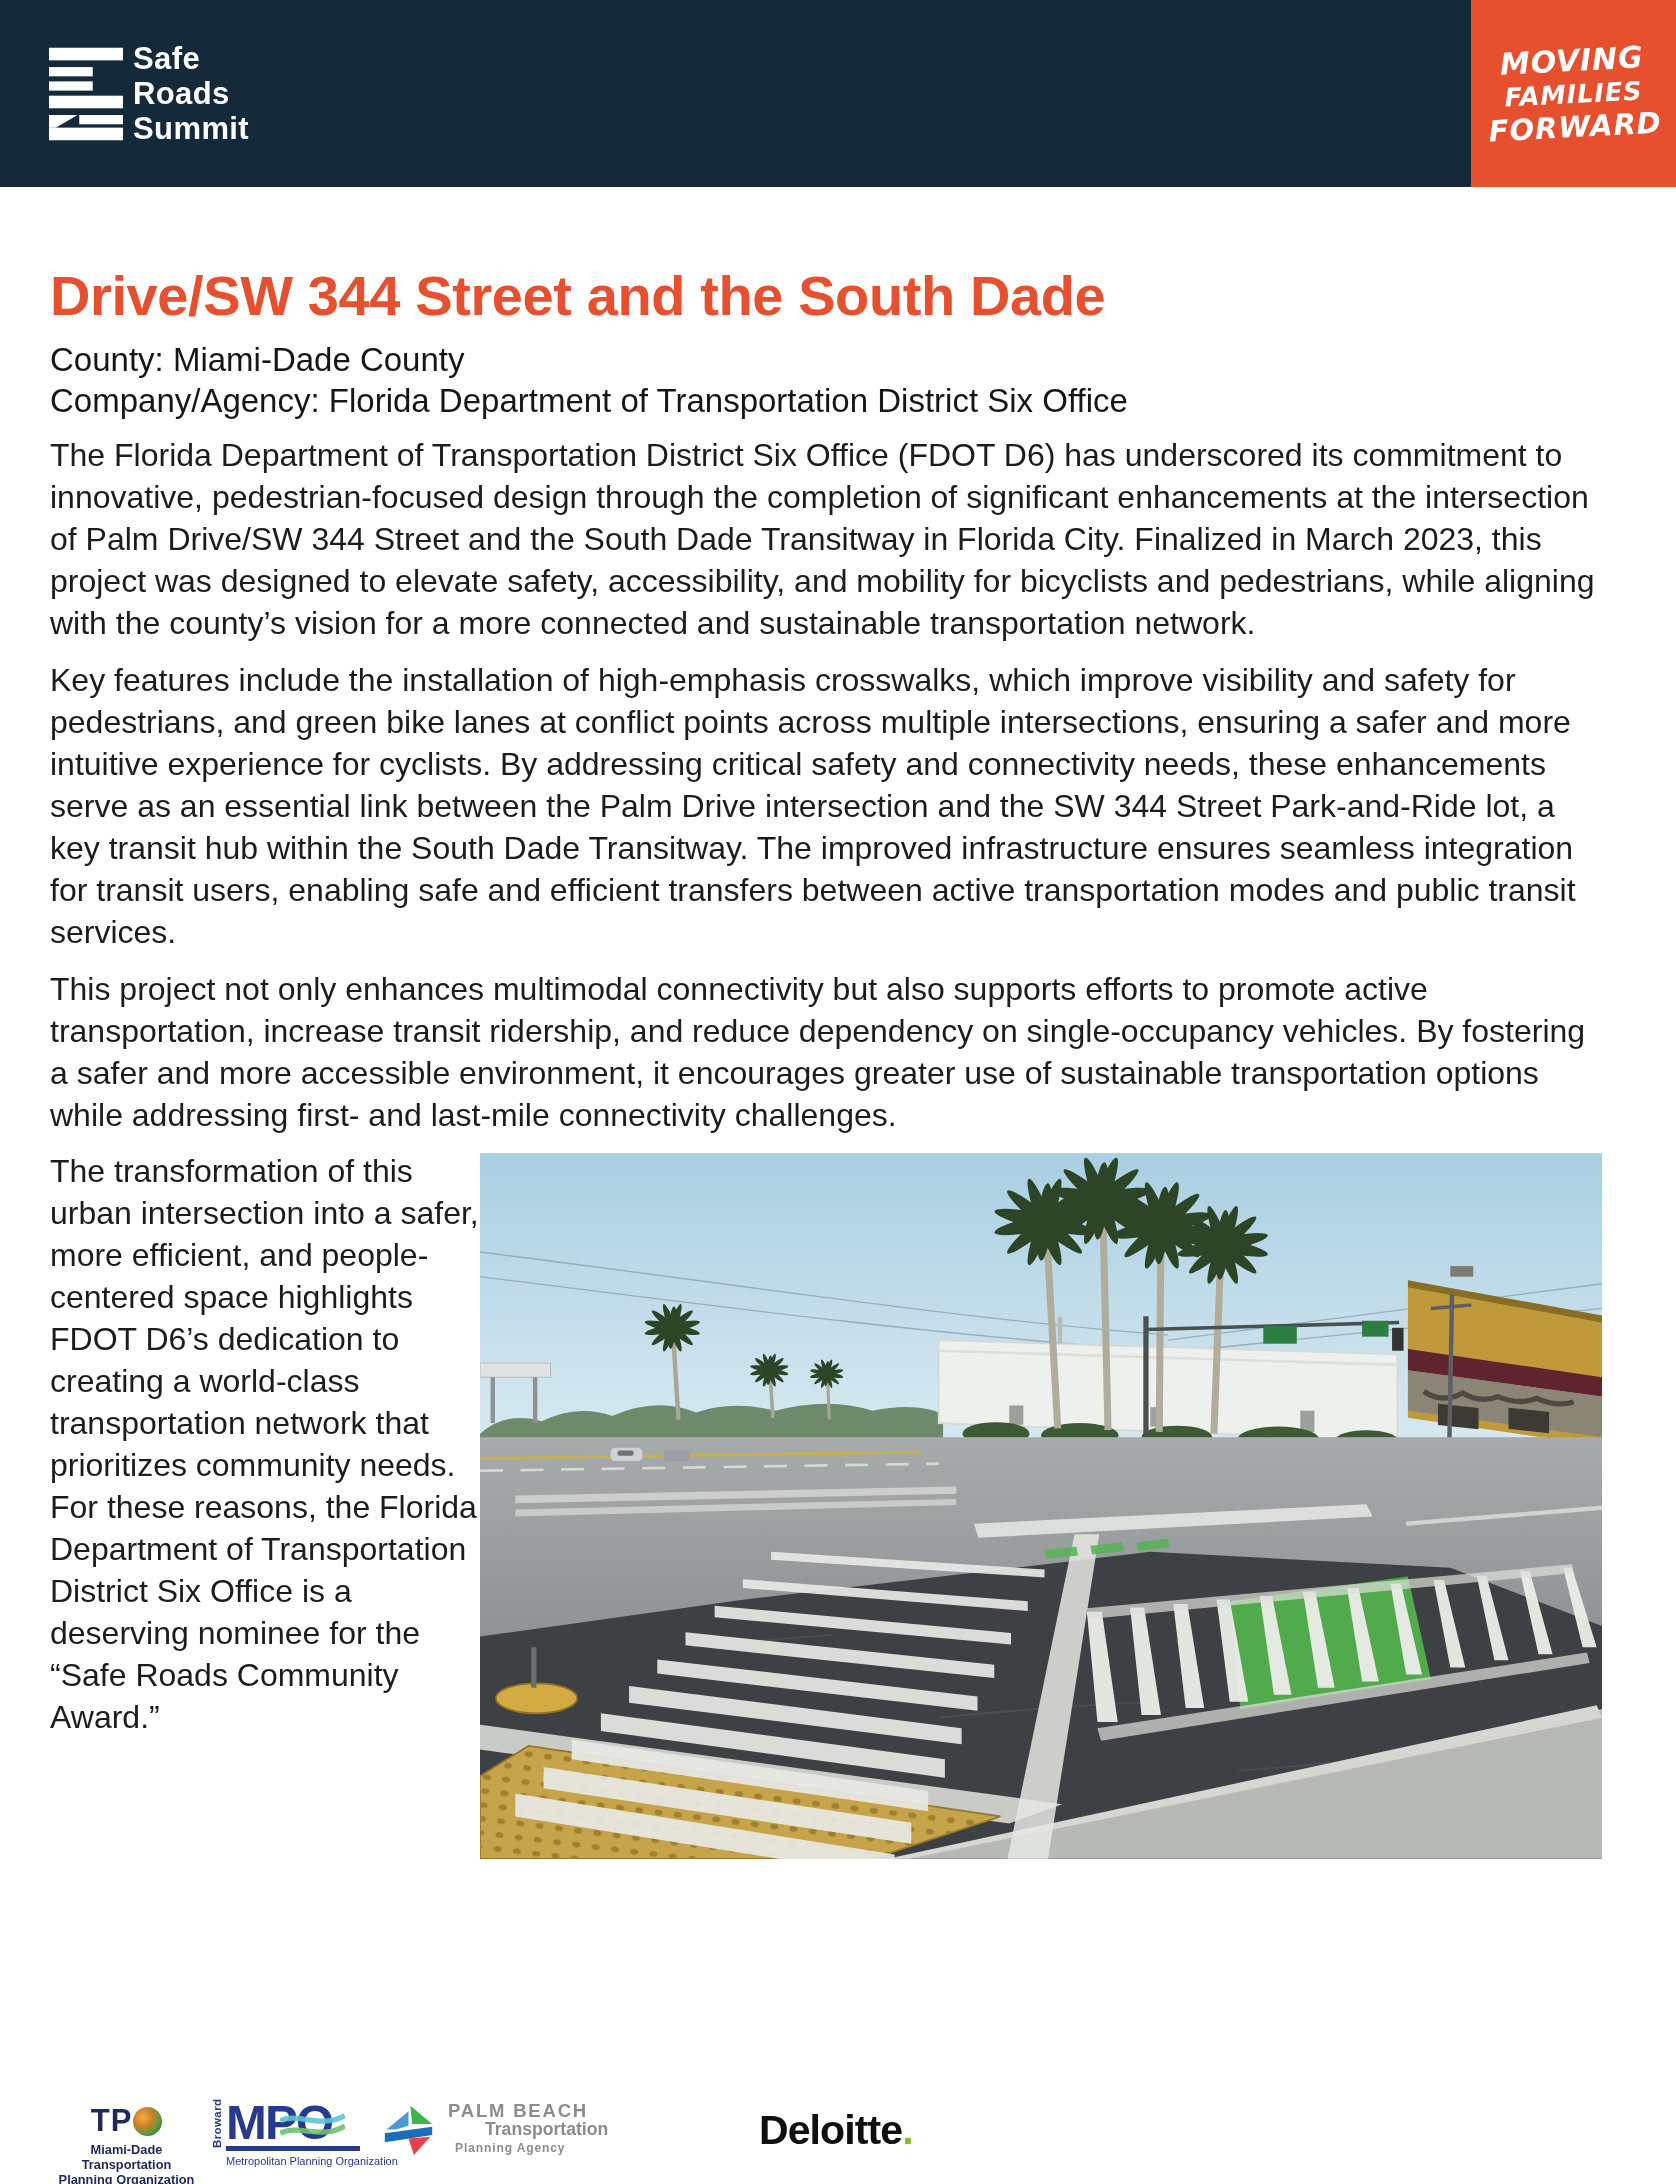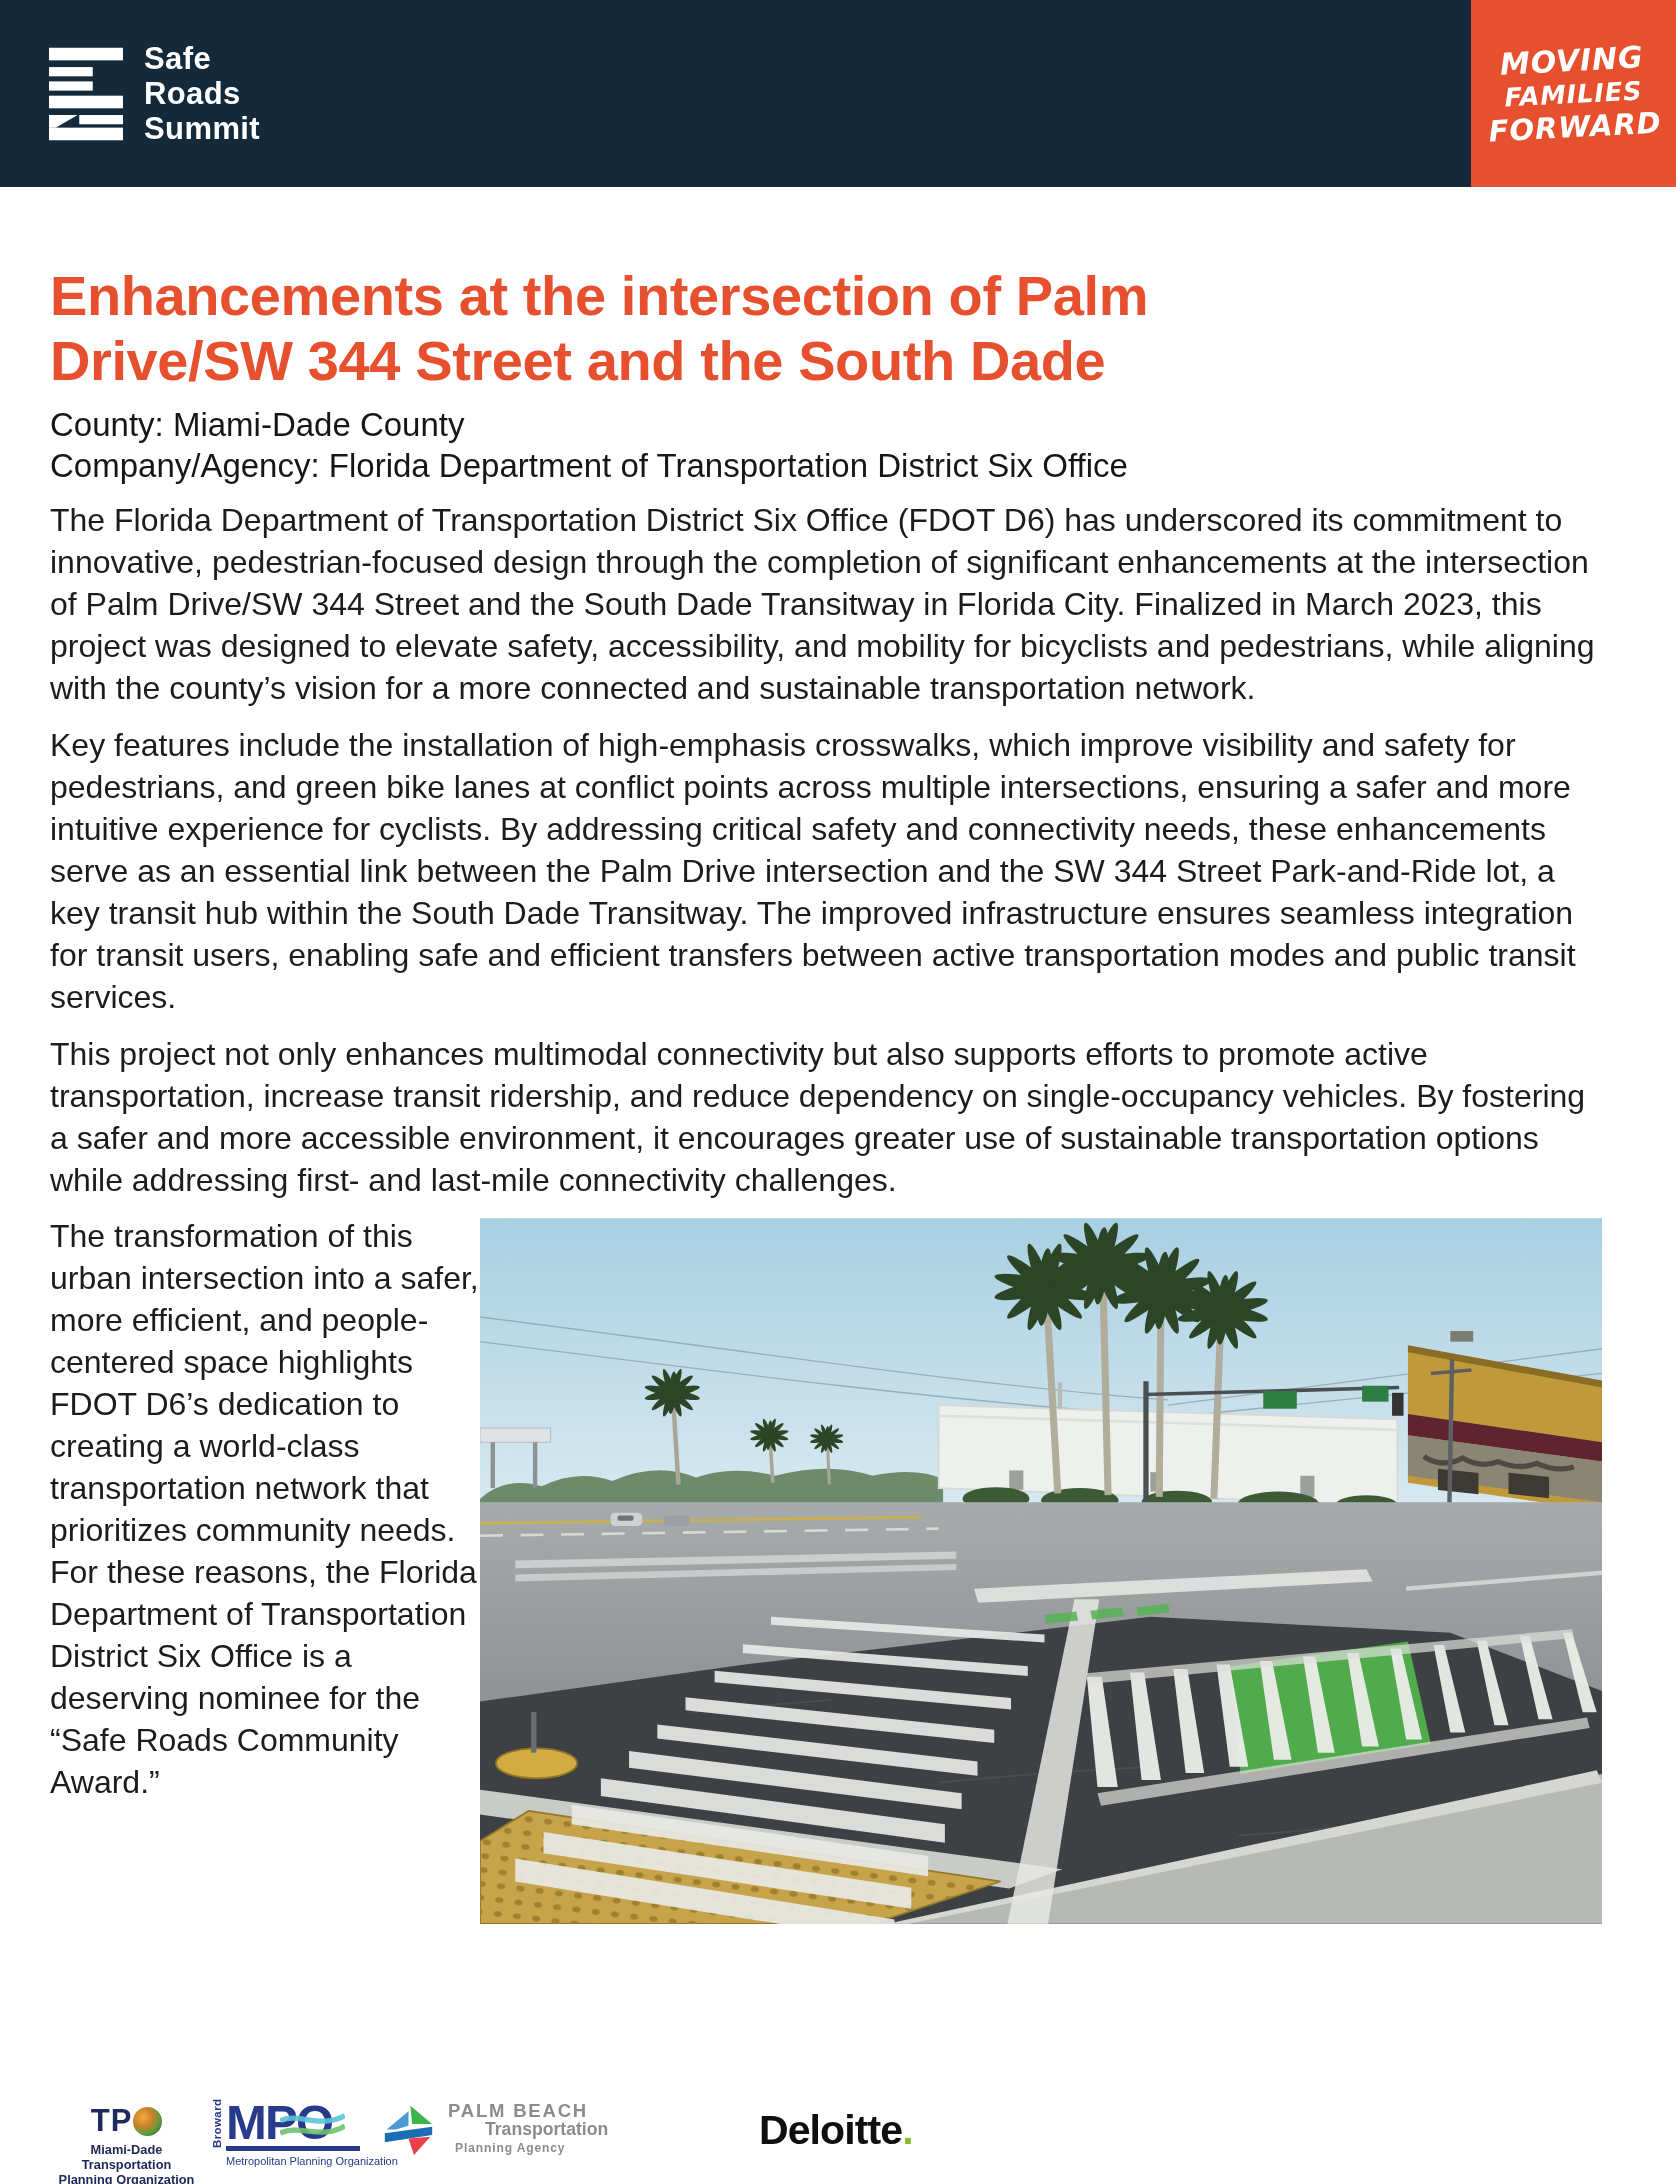"Safe" .brand { gap: 21px -> 10px }
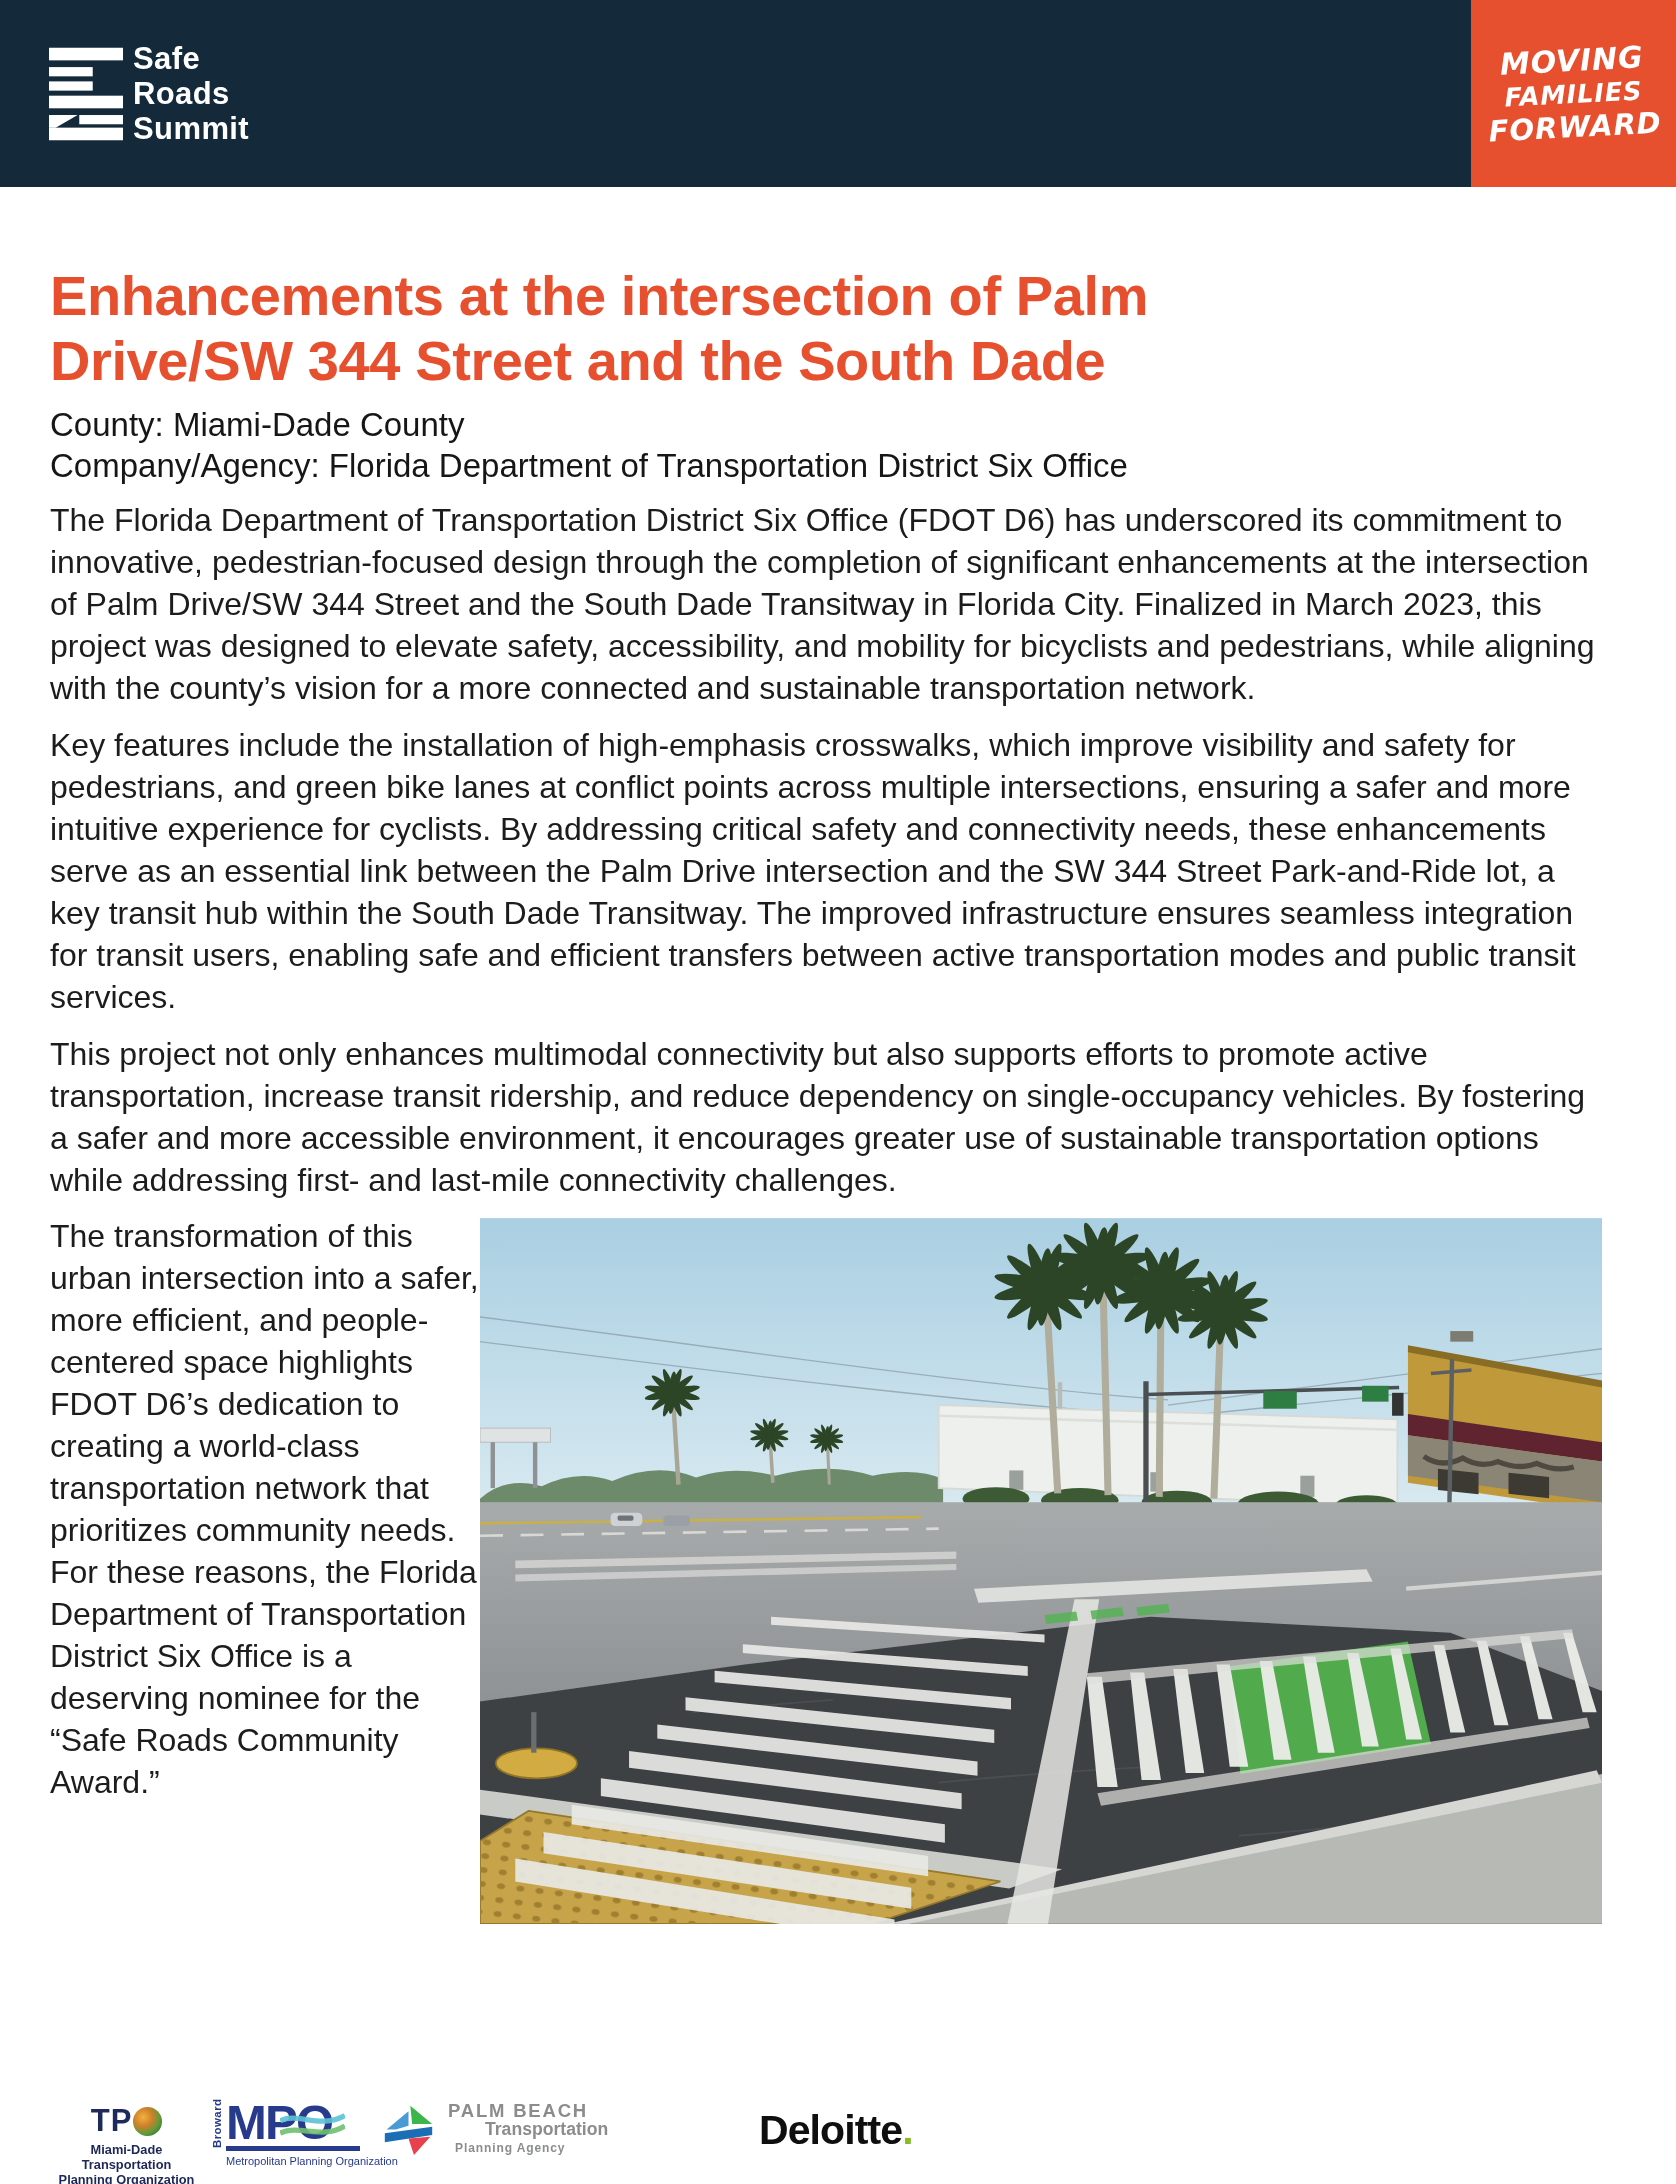"Enhancements at the intersection of" div { html: <div>Enhancements at the intersection of Palm</div> -> none }
